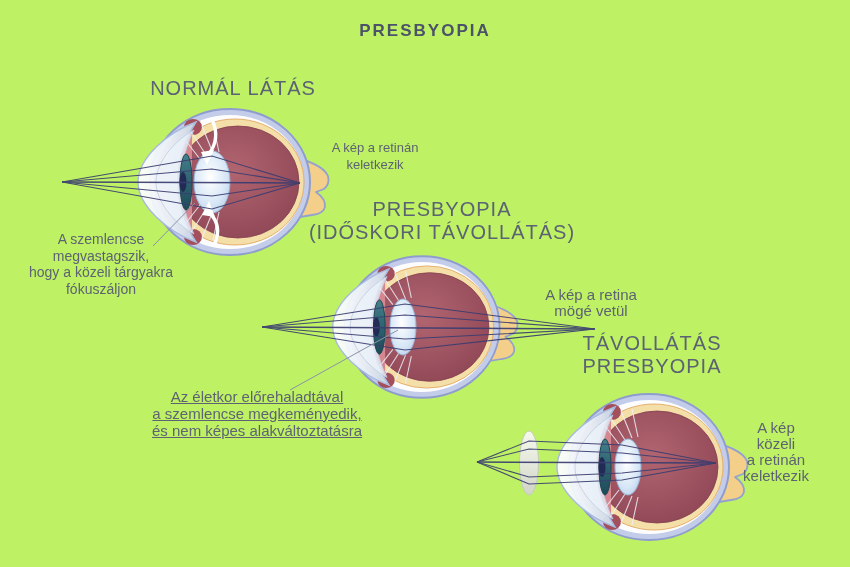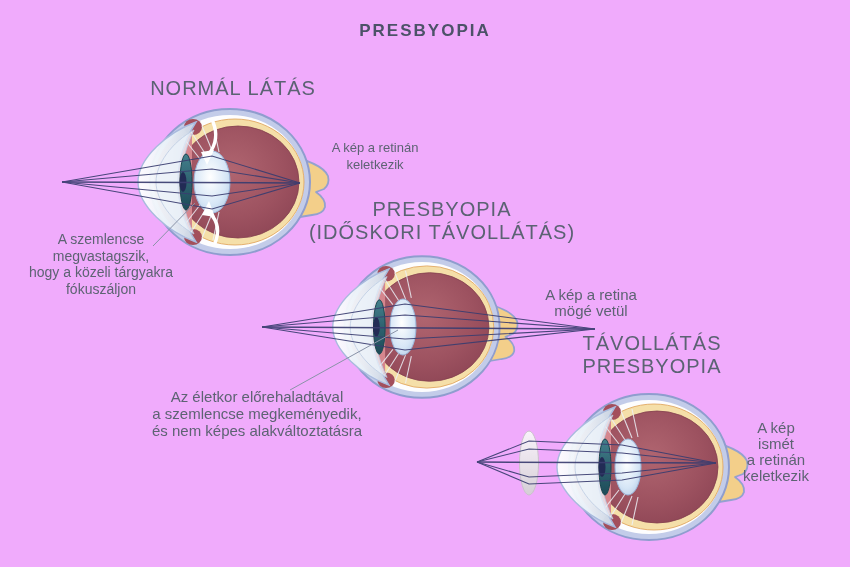"PRESBYOPIA" .canvas { background: #f0abfc -> #bef264 }
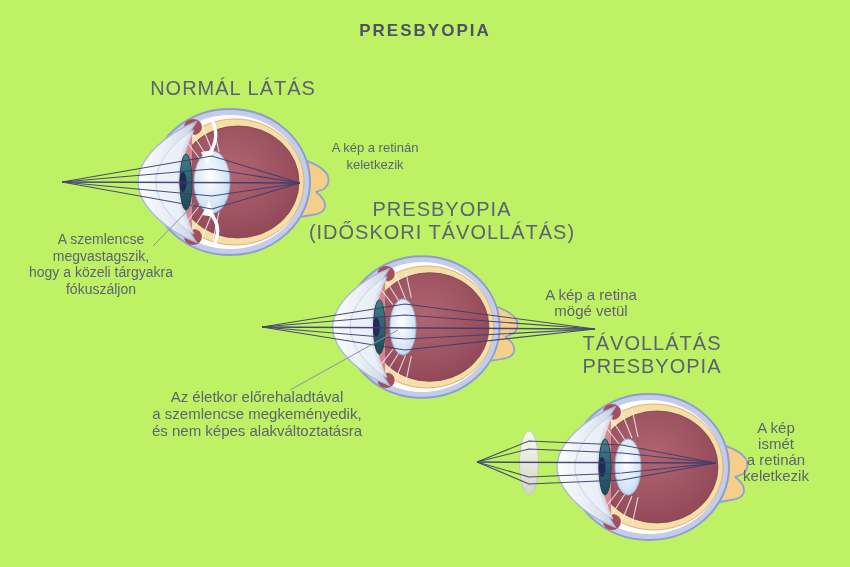"Az életkor előrehaladtával" #n-presby-bottom { text-decoration: none -> underline }
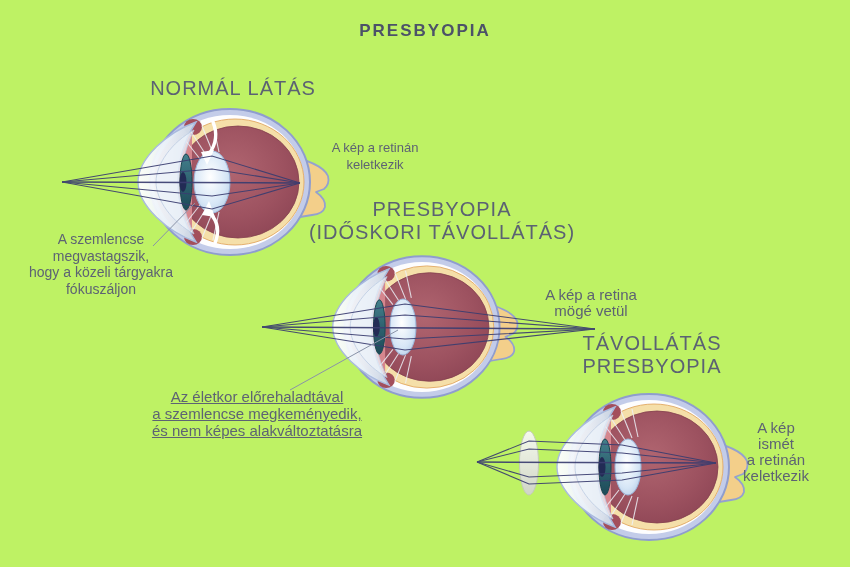"A kép ismét" div.label { text: ismét -> közeli }
